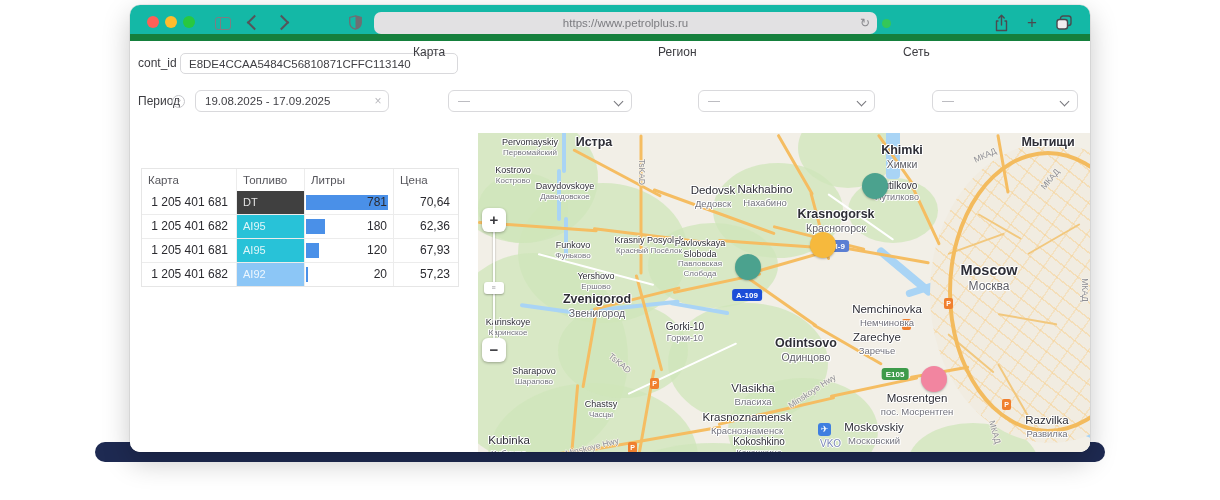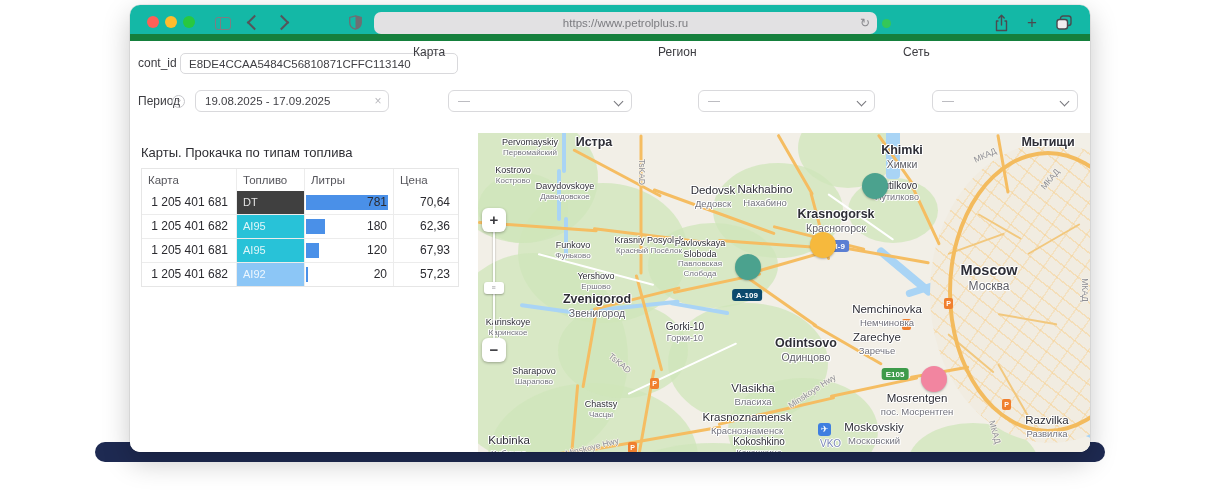"Карты. Прокачка по типам топлива" div { html: <div>Карты. Прокачка по типам топлива</div> -> none }
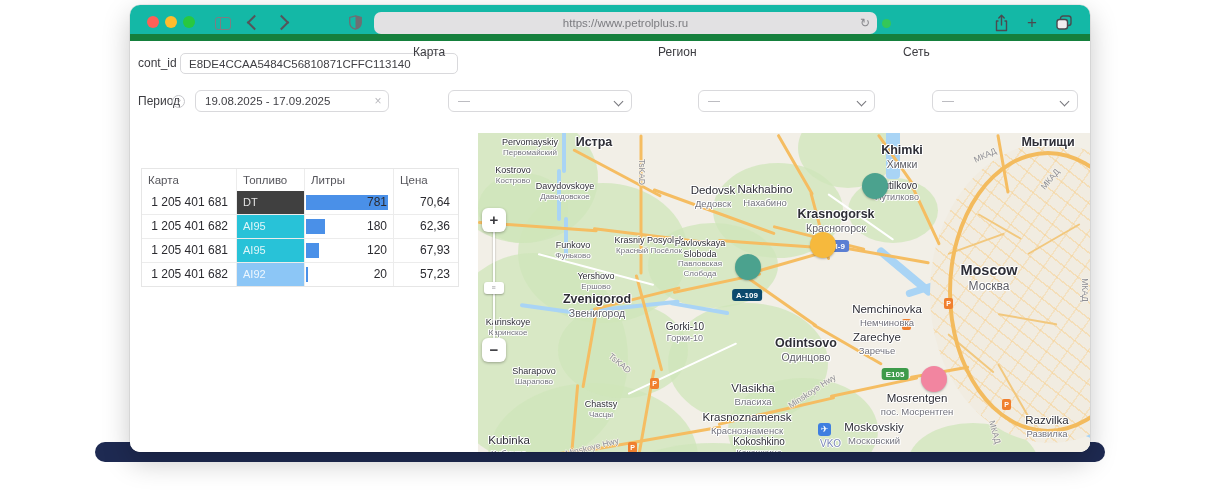"А-109" div.road-badge { background: #0c4a6e -> #1d4ed8 }
